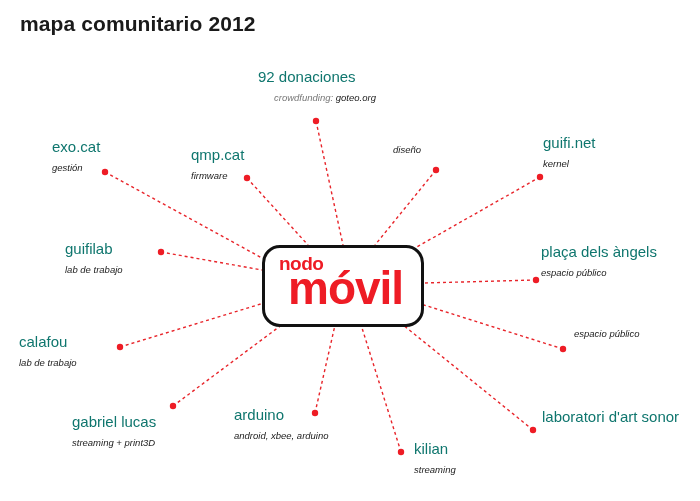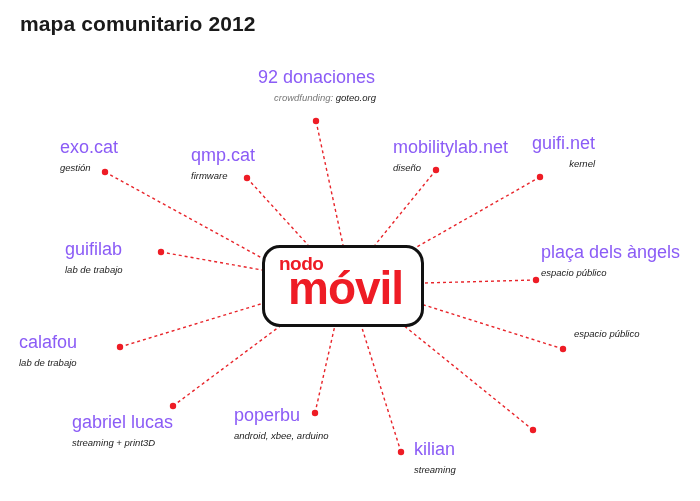"92 donaciones" .node .name { color: #8b5cf6 -> #0f766e; font-size: 18px -> 15px }
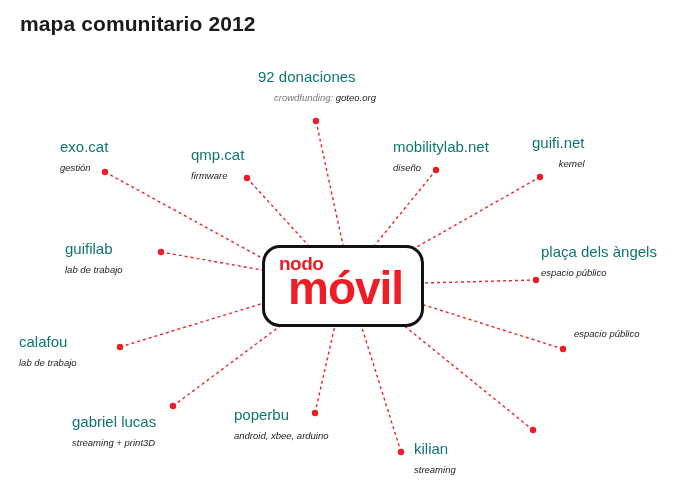"exo.cat" div.node { left: 60px -> 52px }
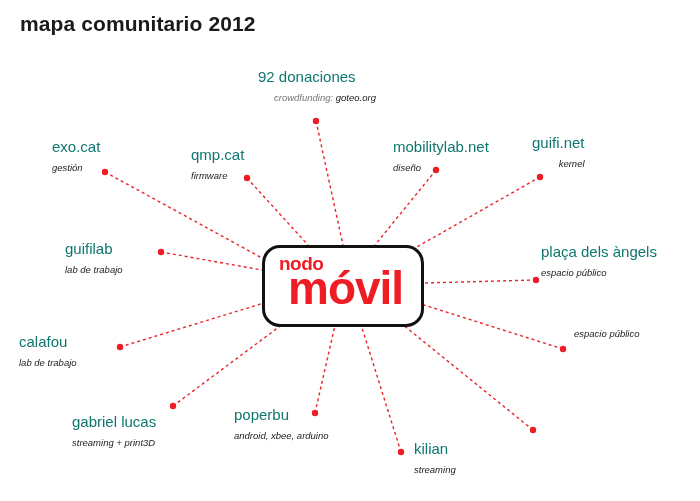"mobilitylab.net" span.name { html: <span>mobilitylab.net</span> -> none }
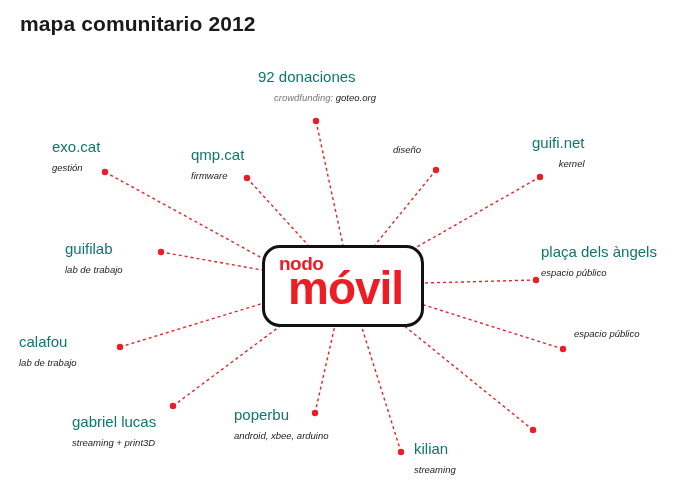"guifi.net" div.node { left: 532px -> 543px; text-align: right -> none }
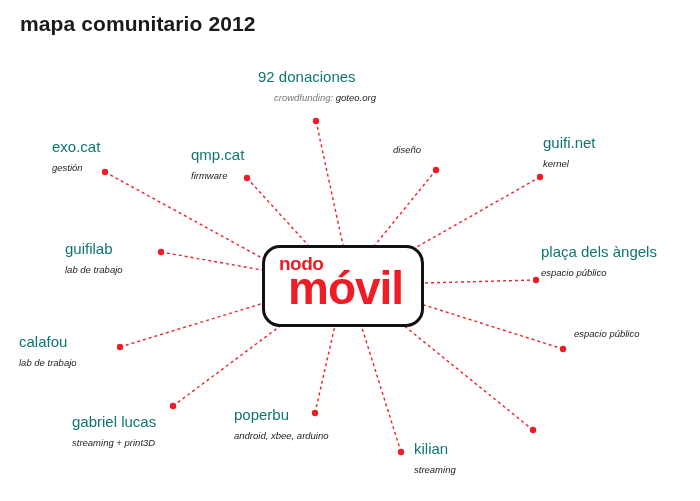"poperbu" span.name { text: poperbu -> arduino }
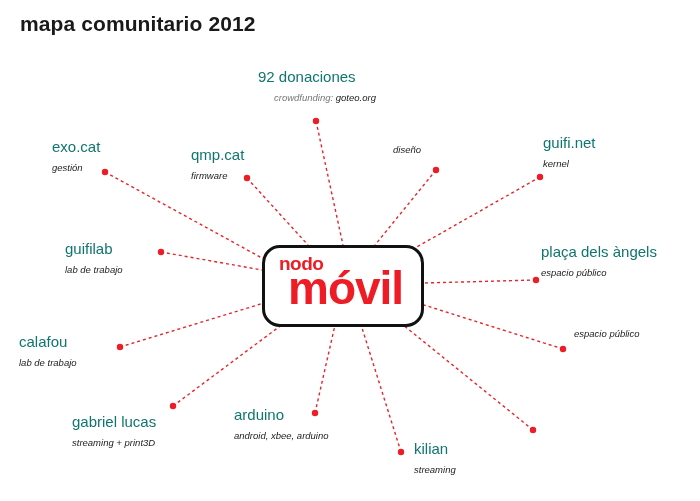"laboratori d'art sonor" span.name { html: none -> <span>laboratori d'art sonor</span> }
